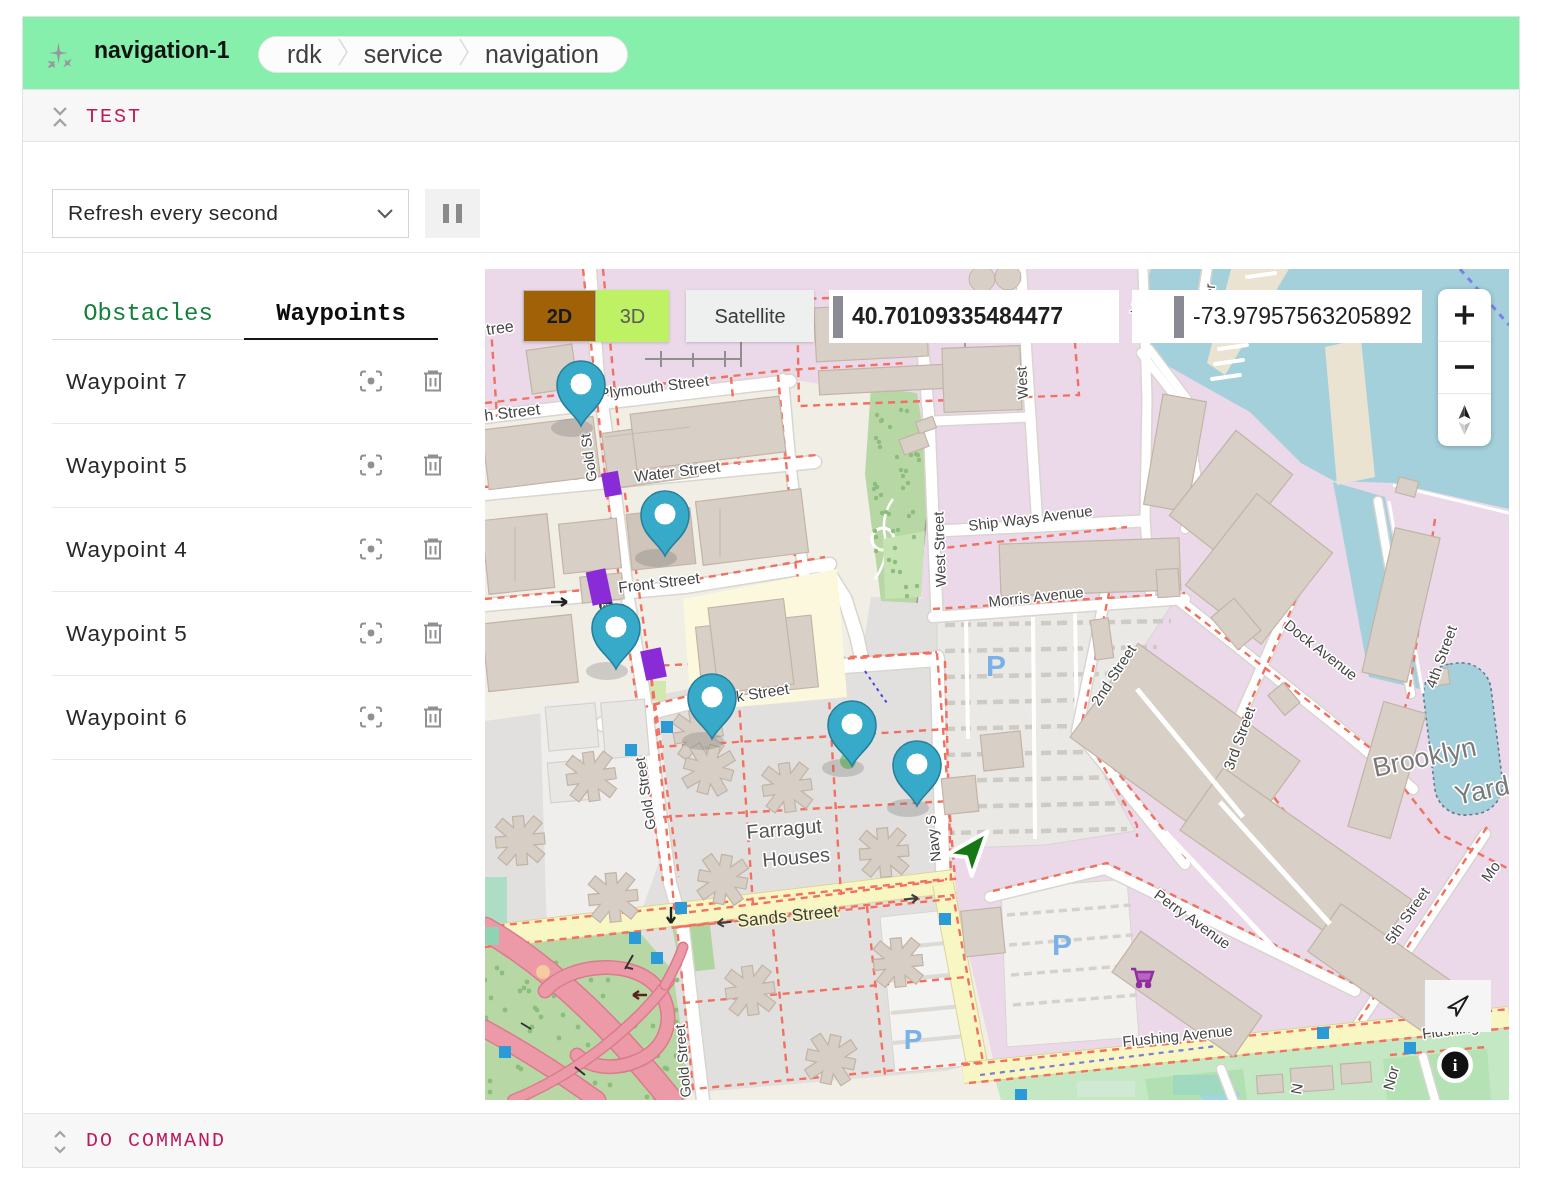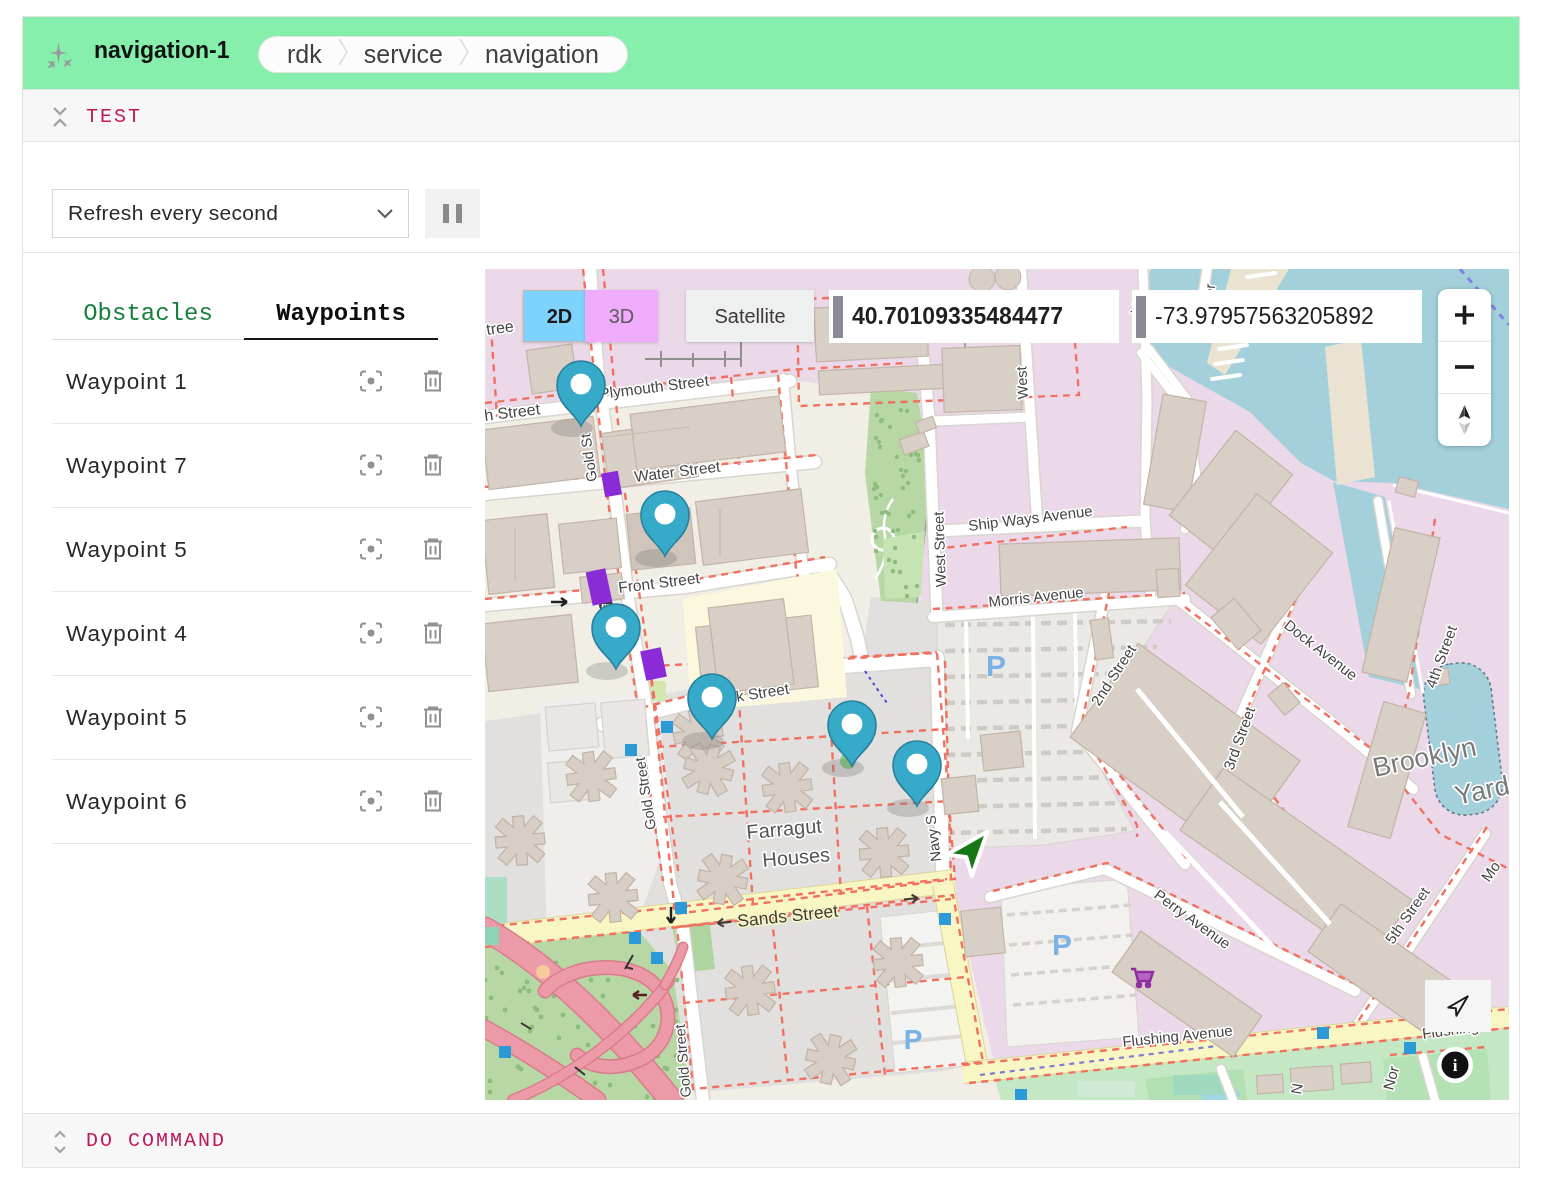"2D" .b2d { background: #7dd3fc -> #a16207 }
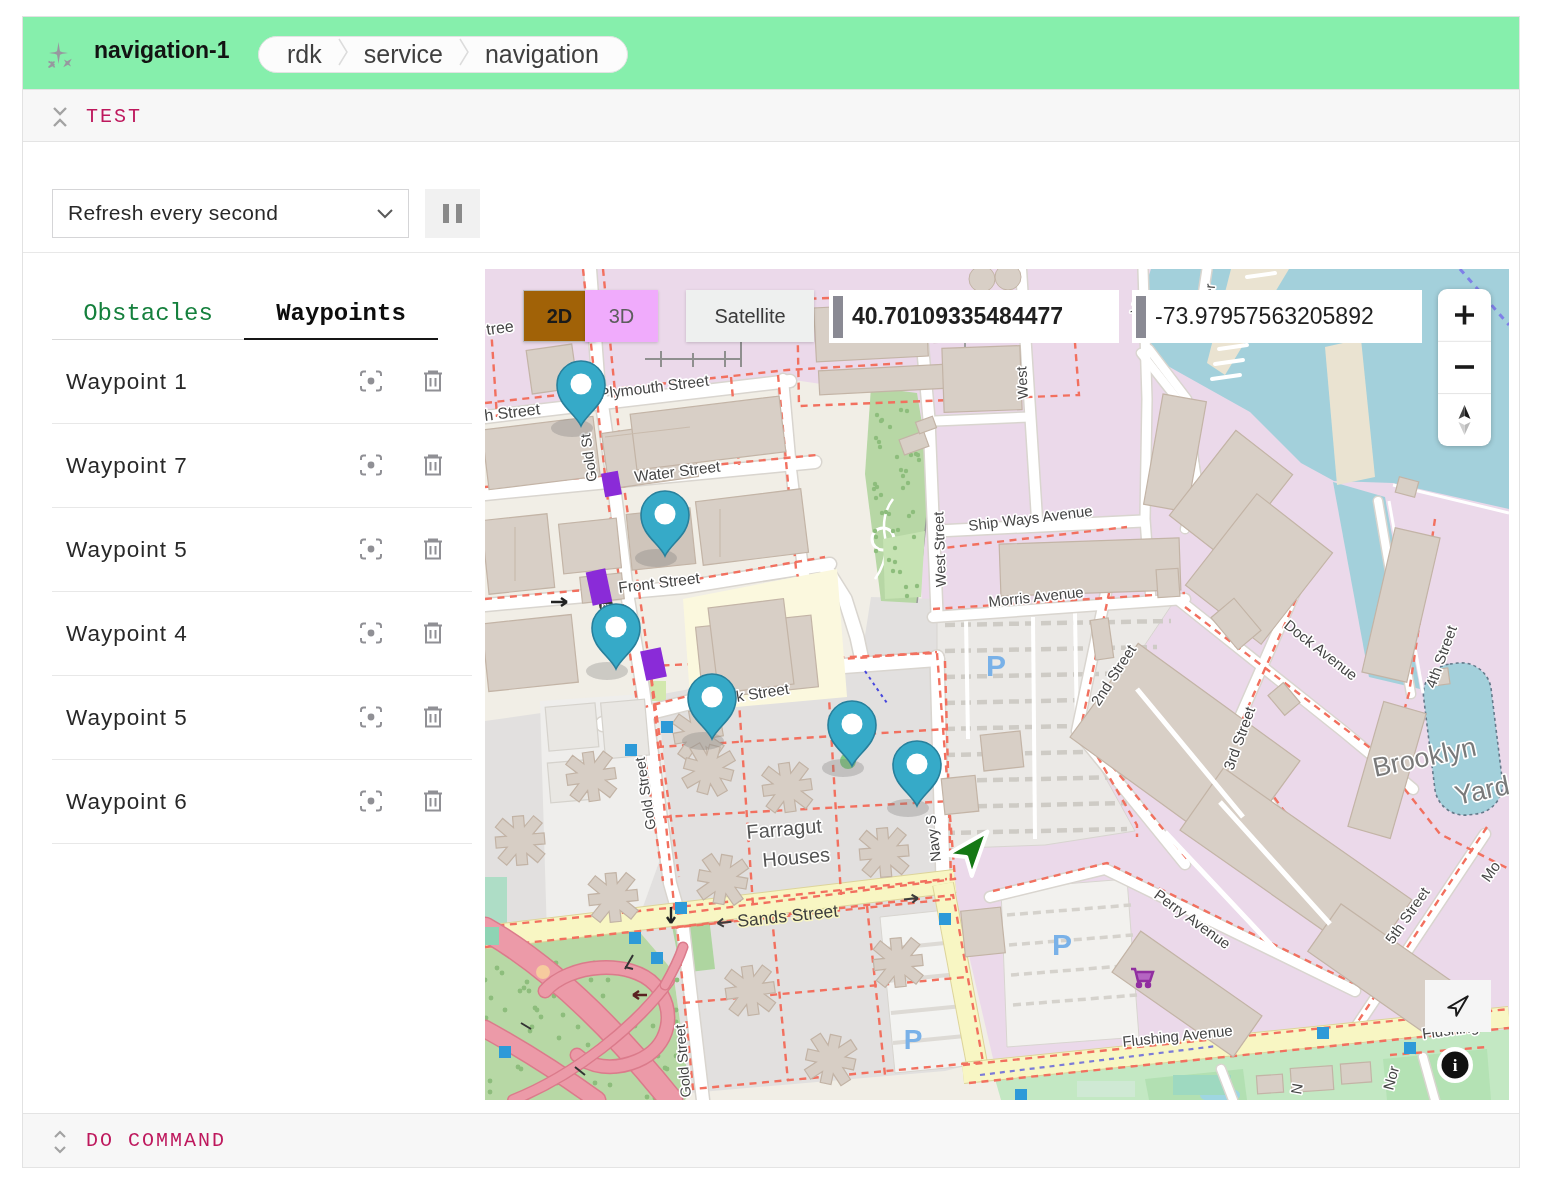"3D" .b3d { background: #f0abfc -> #bef264; left: 100px -> 111px }
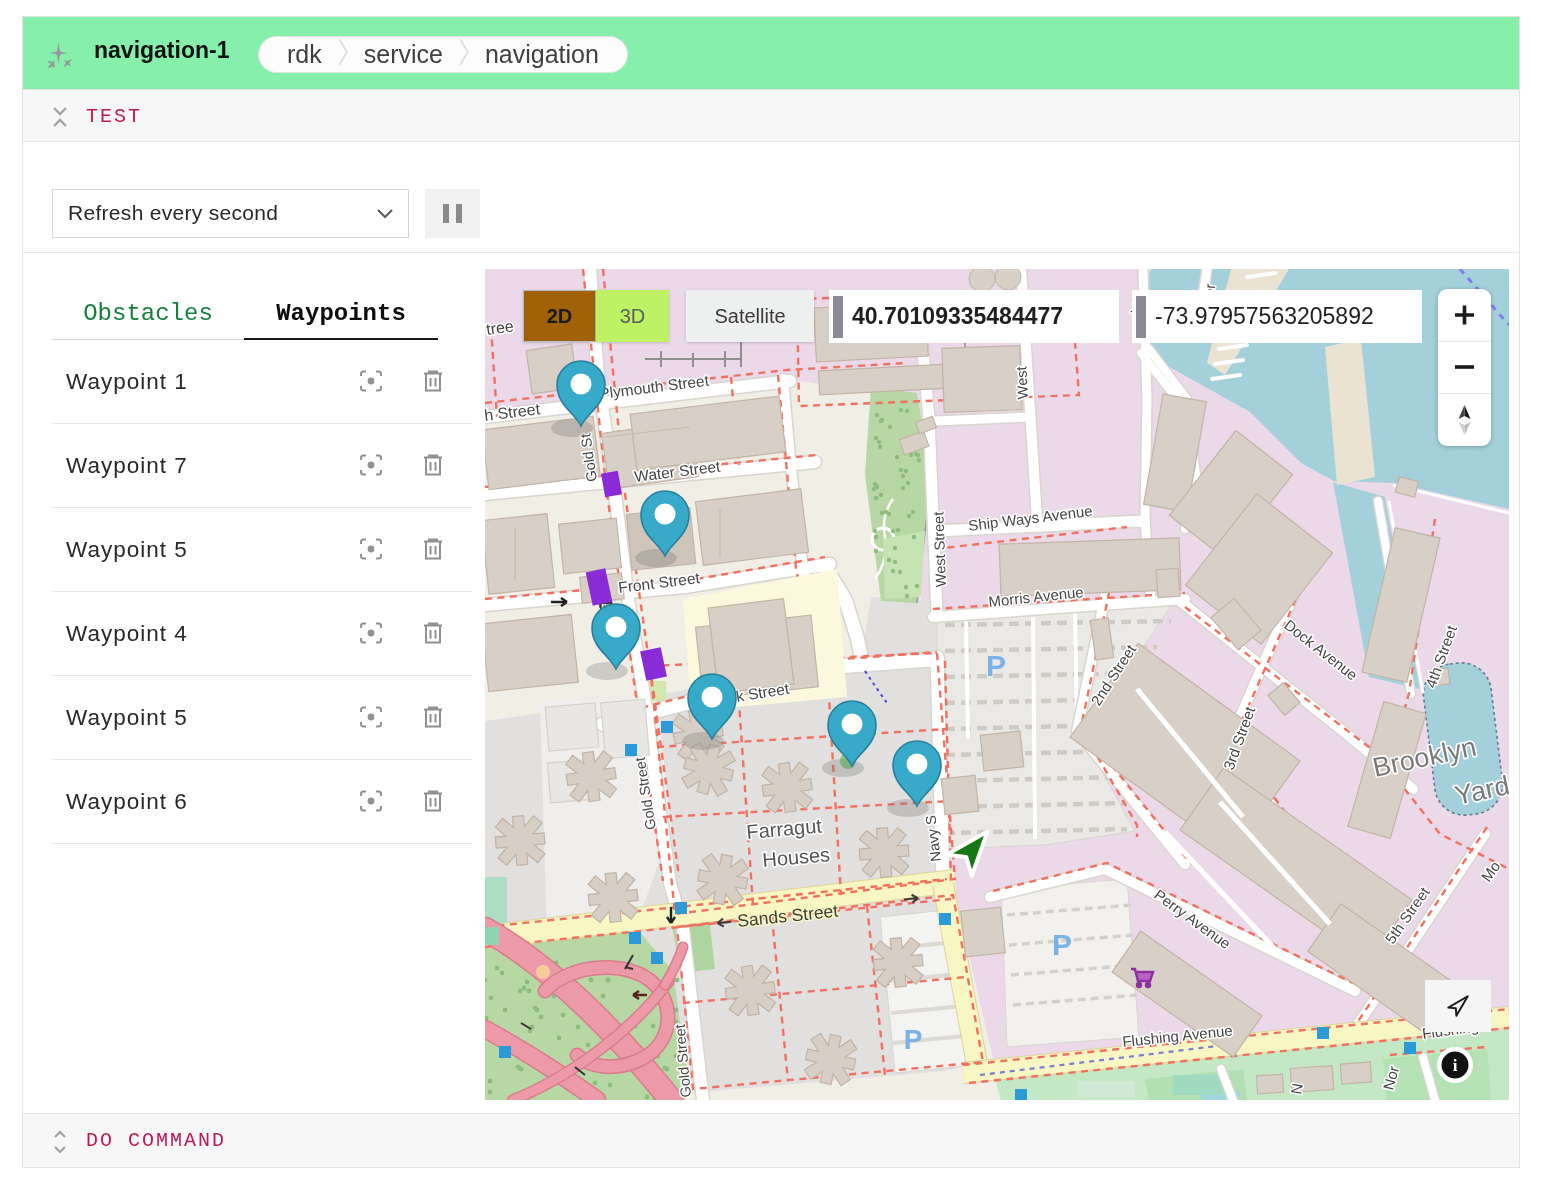"-73.97957563205892" .c2 { padding-left: none -> 38px }
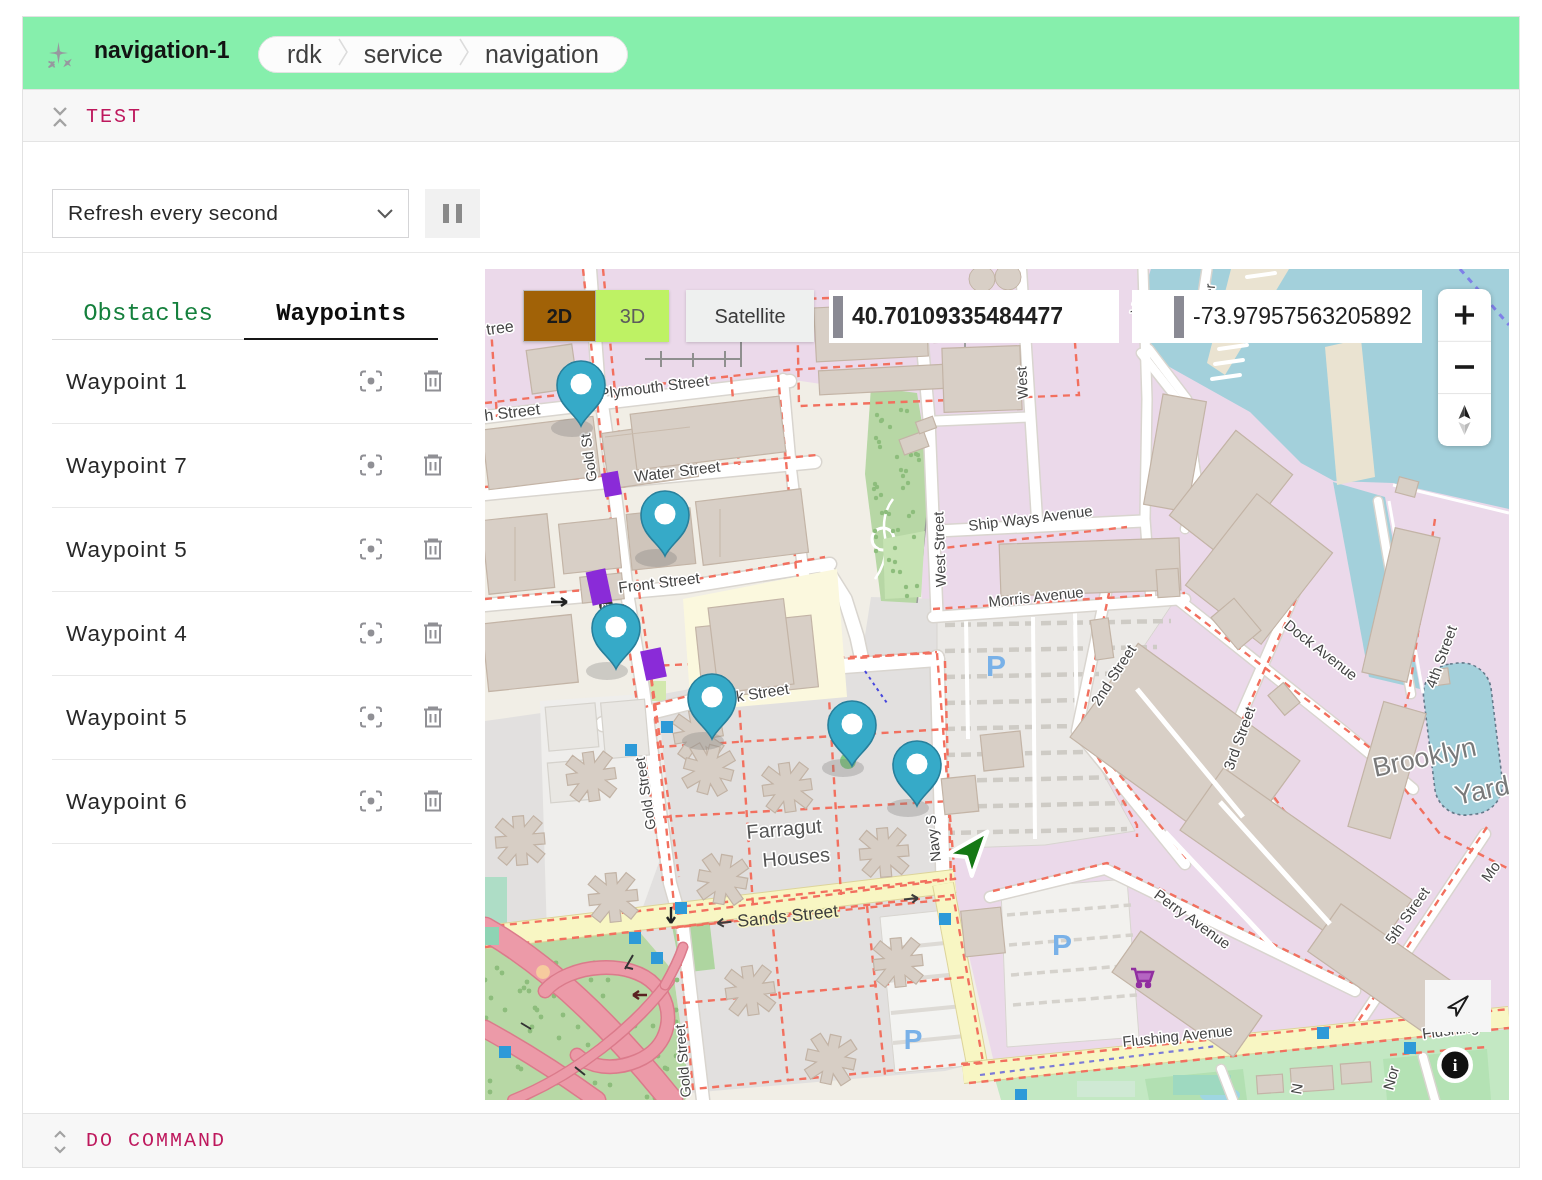"Waypoint 1" div.row { html: <div> <div>Waypoint 1</div> <svg> <path></path> <circle></circle> </svg> <svg> <path></path> </svg> </div> -> none }
